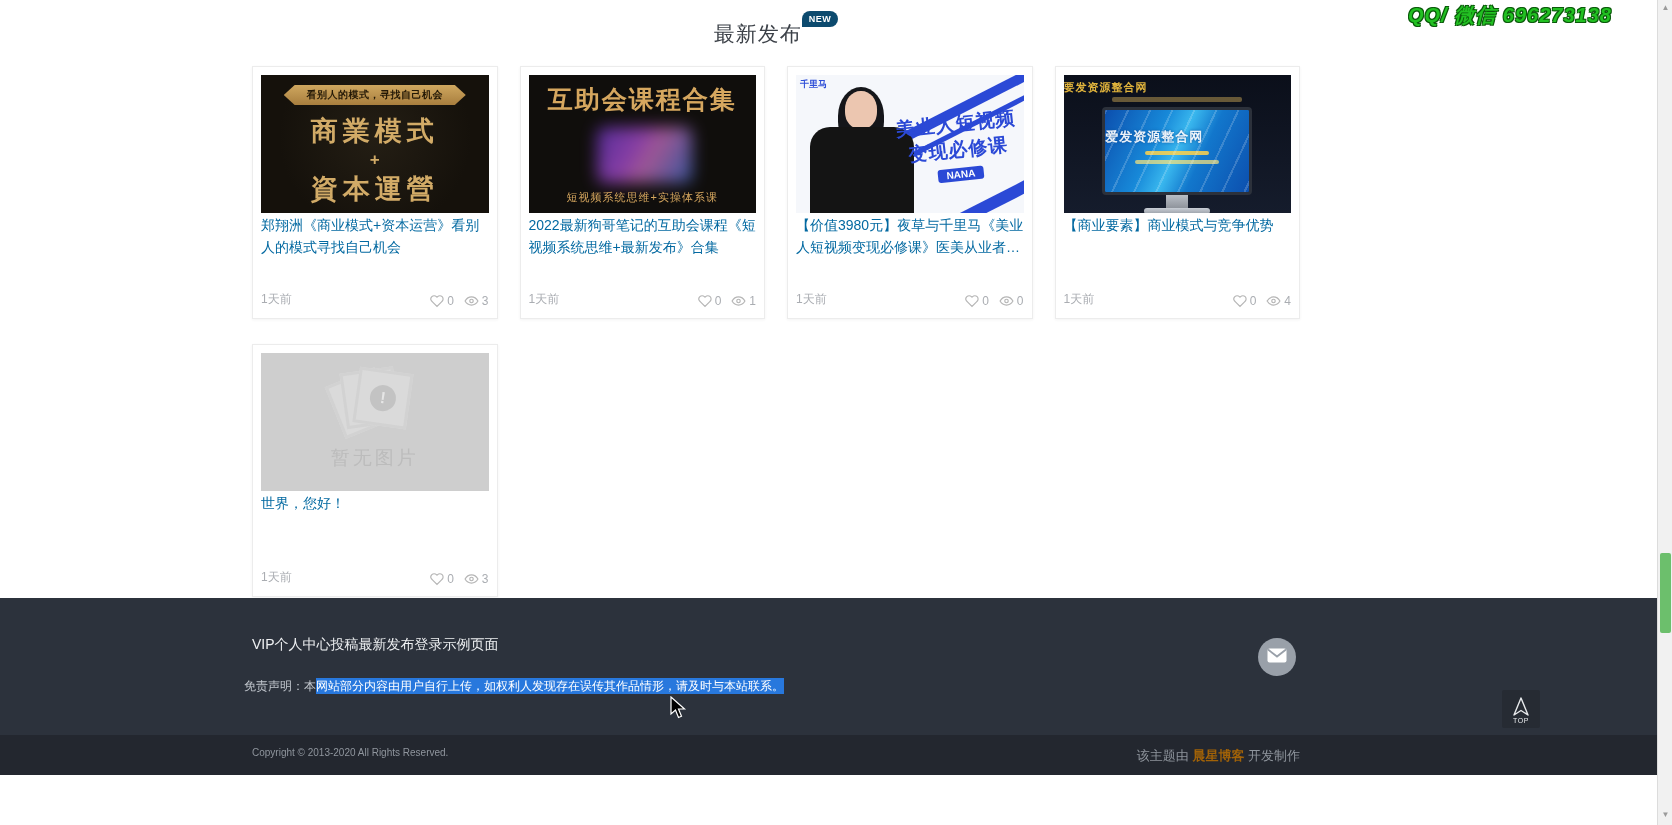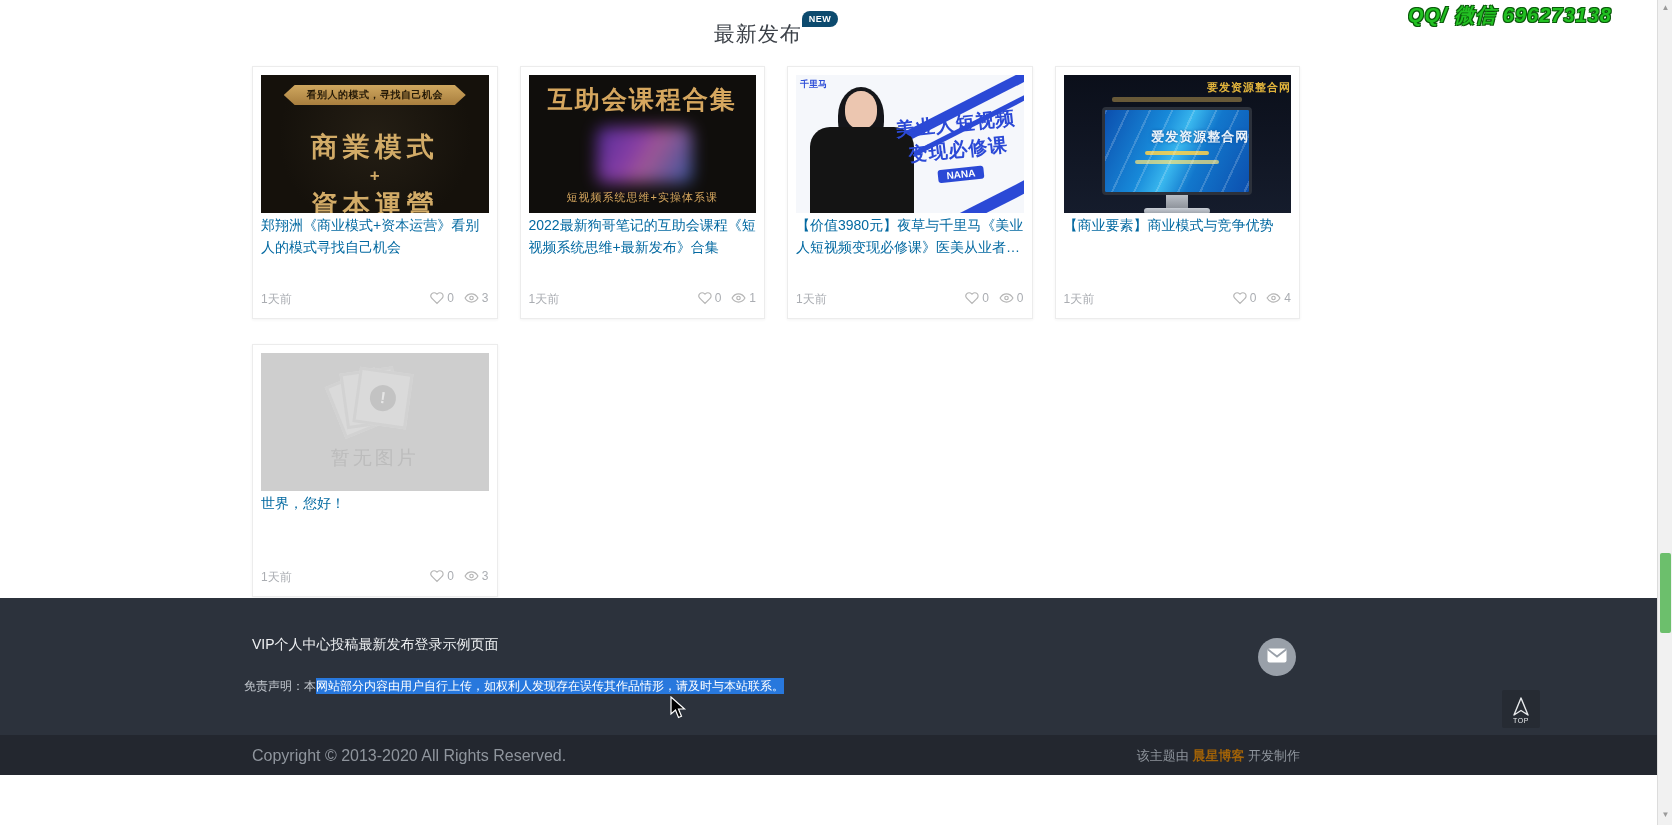"要发资源整合网" .art-monitor { text-align: right -> left }
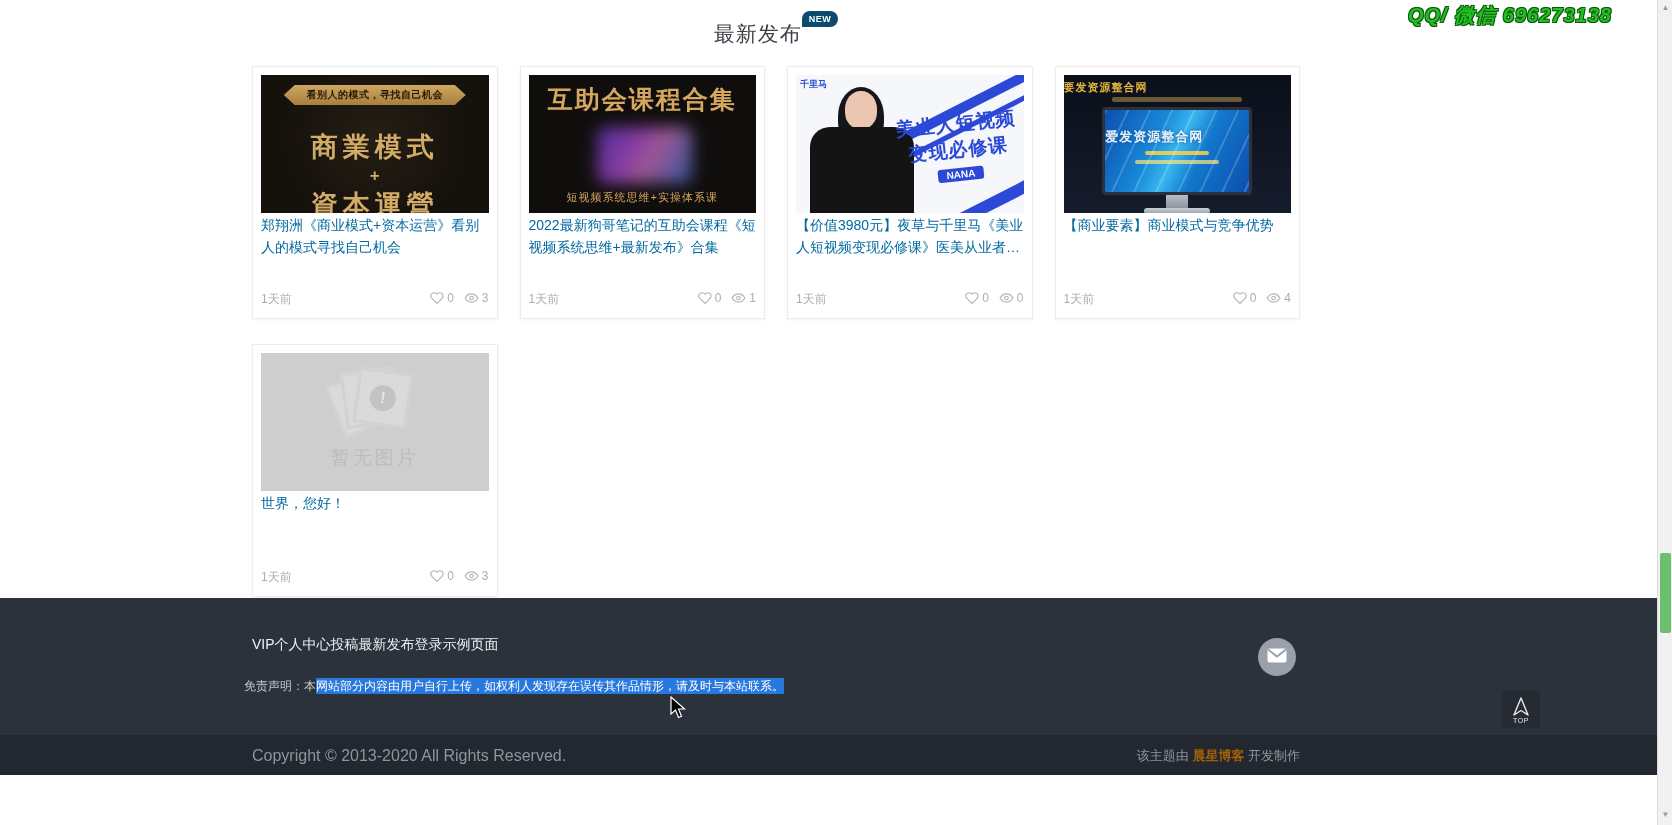"商業模式" .biz-line1 { margin-top: 24px -> 8px }
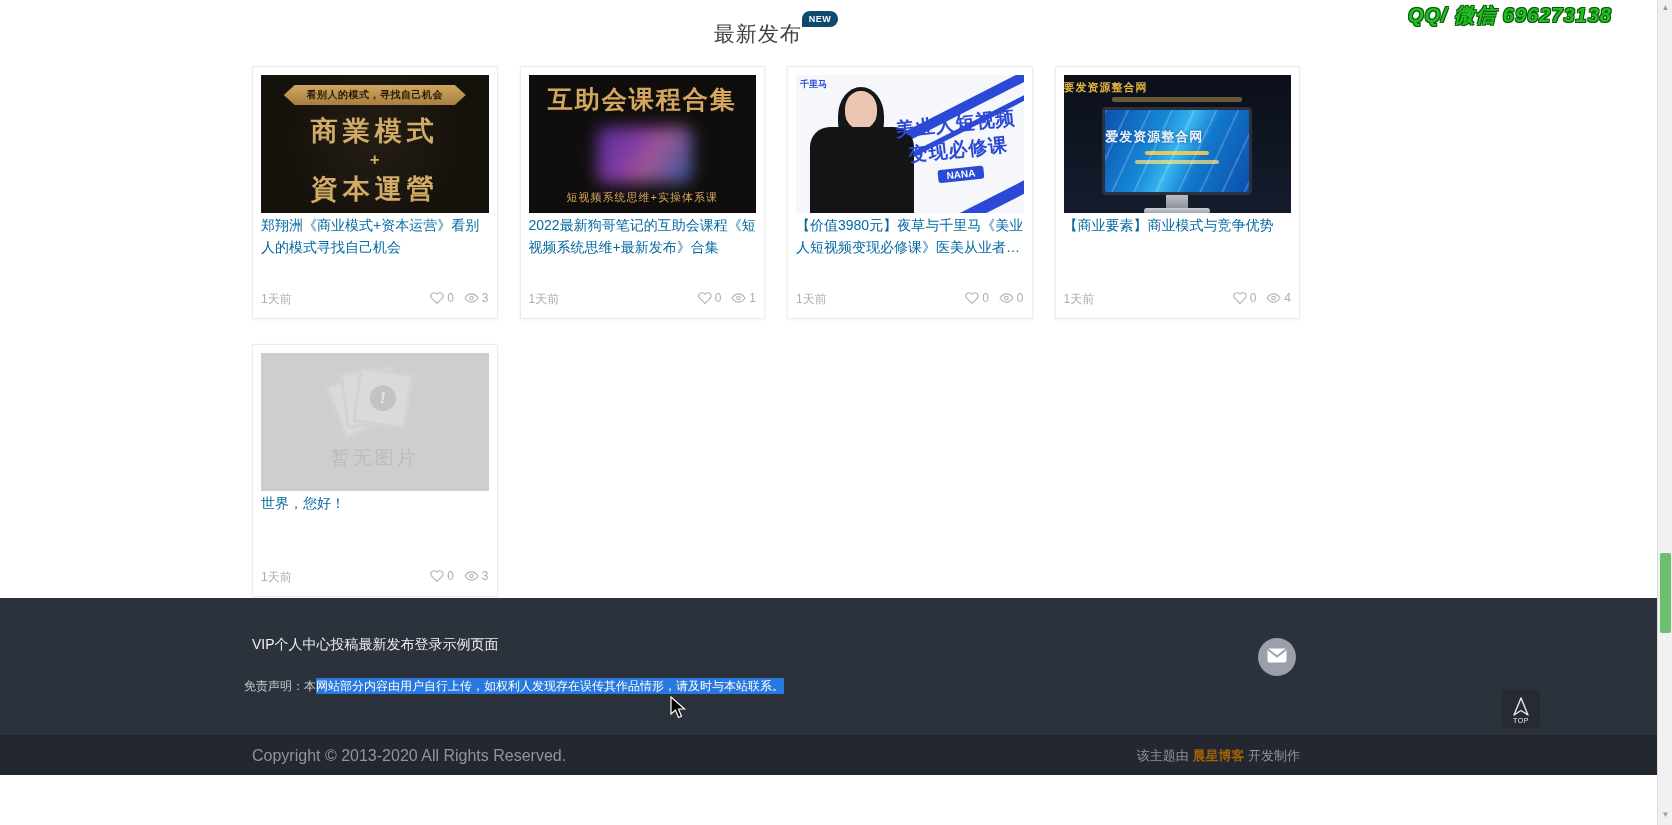"1天前" .card-meta { align-items: flex-start -> flex-end }
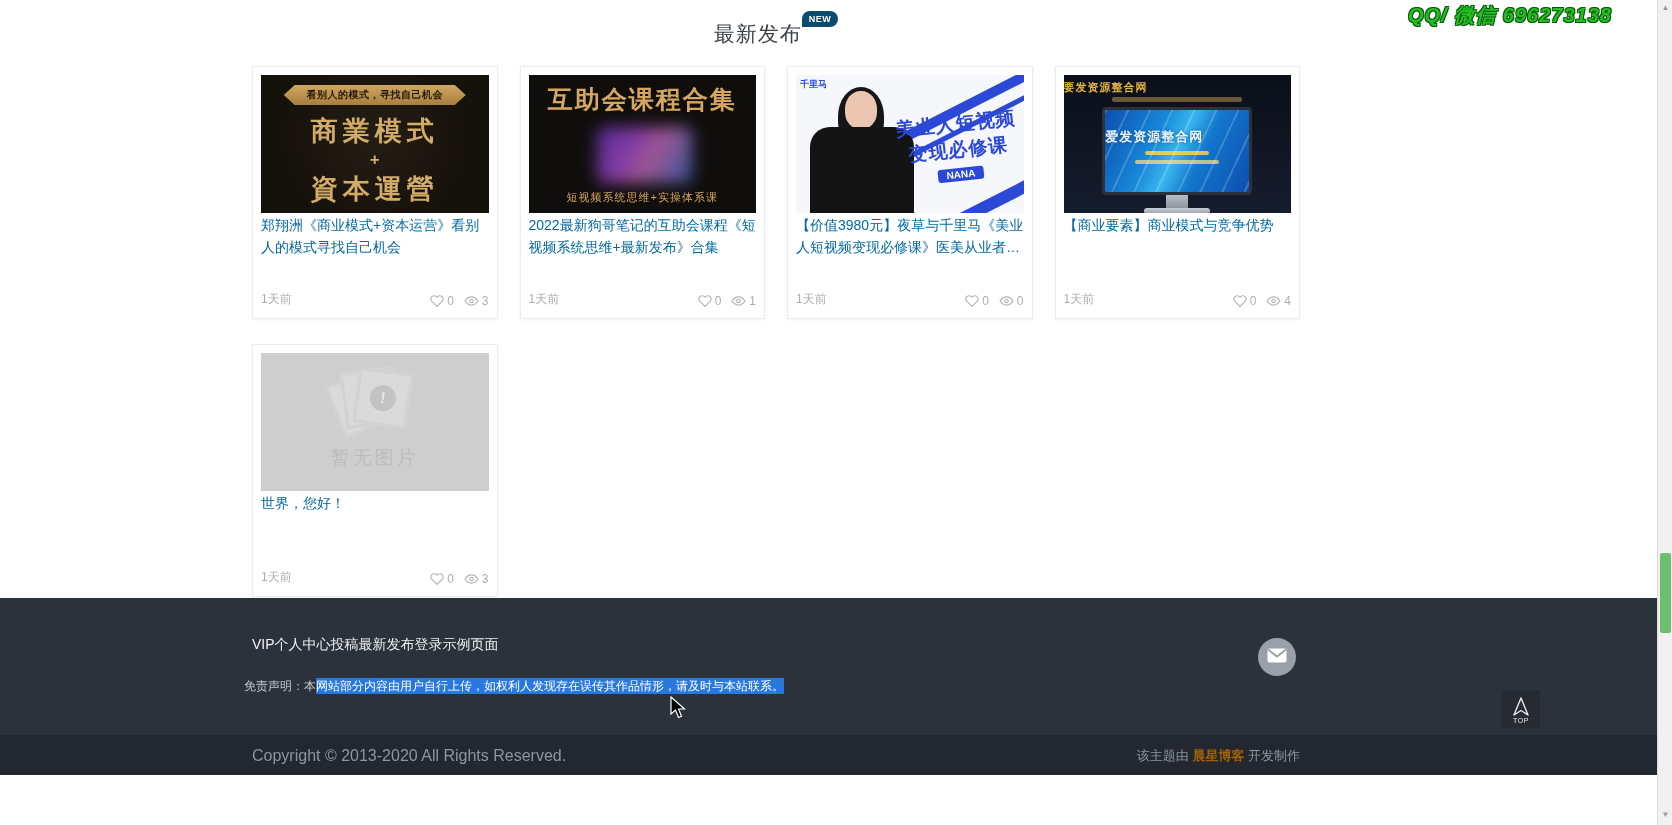"Copyright © 2013-2020 All Rights" .copyright { font-size: 16px -> 10px }
